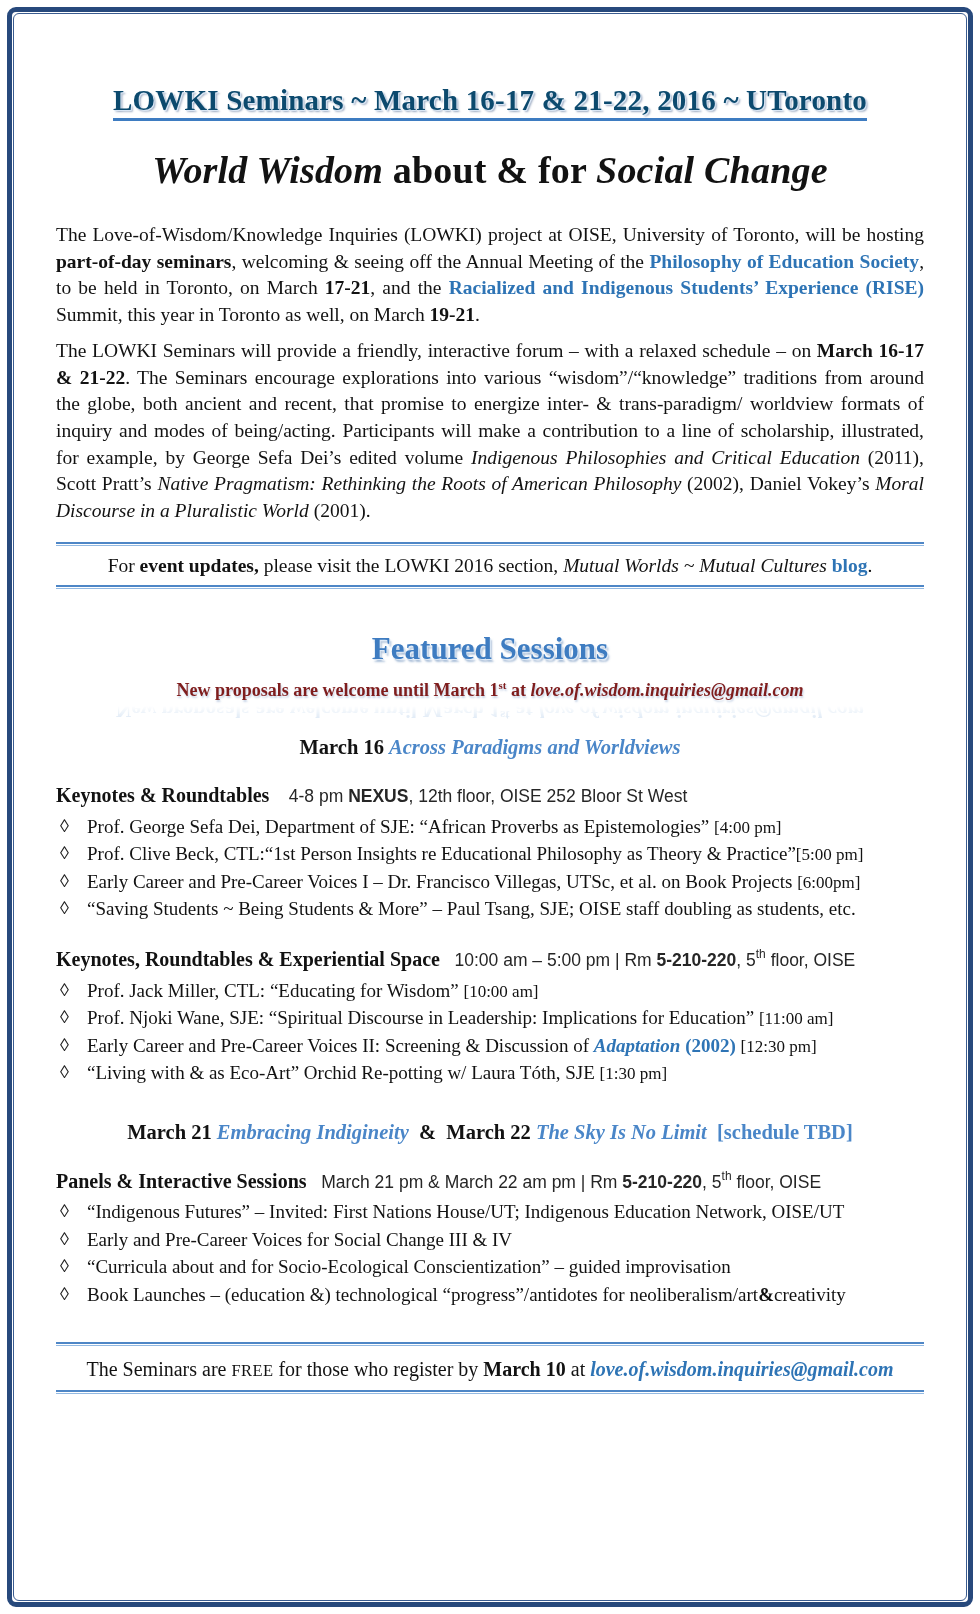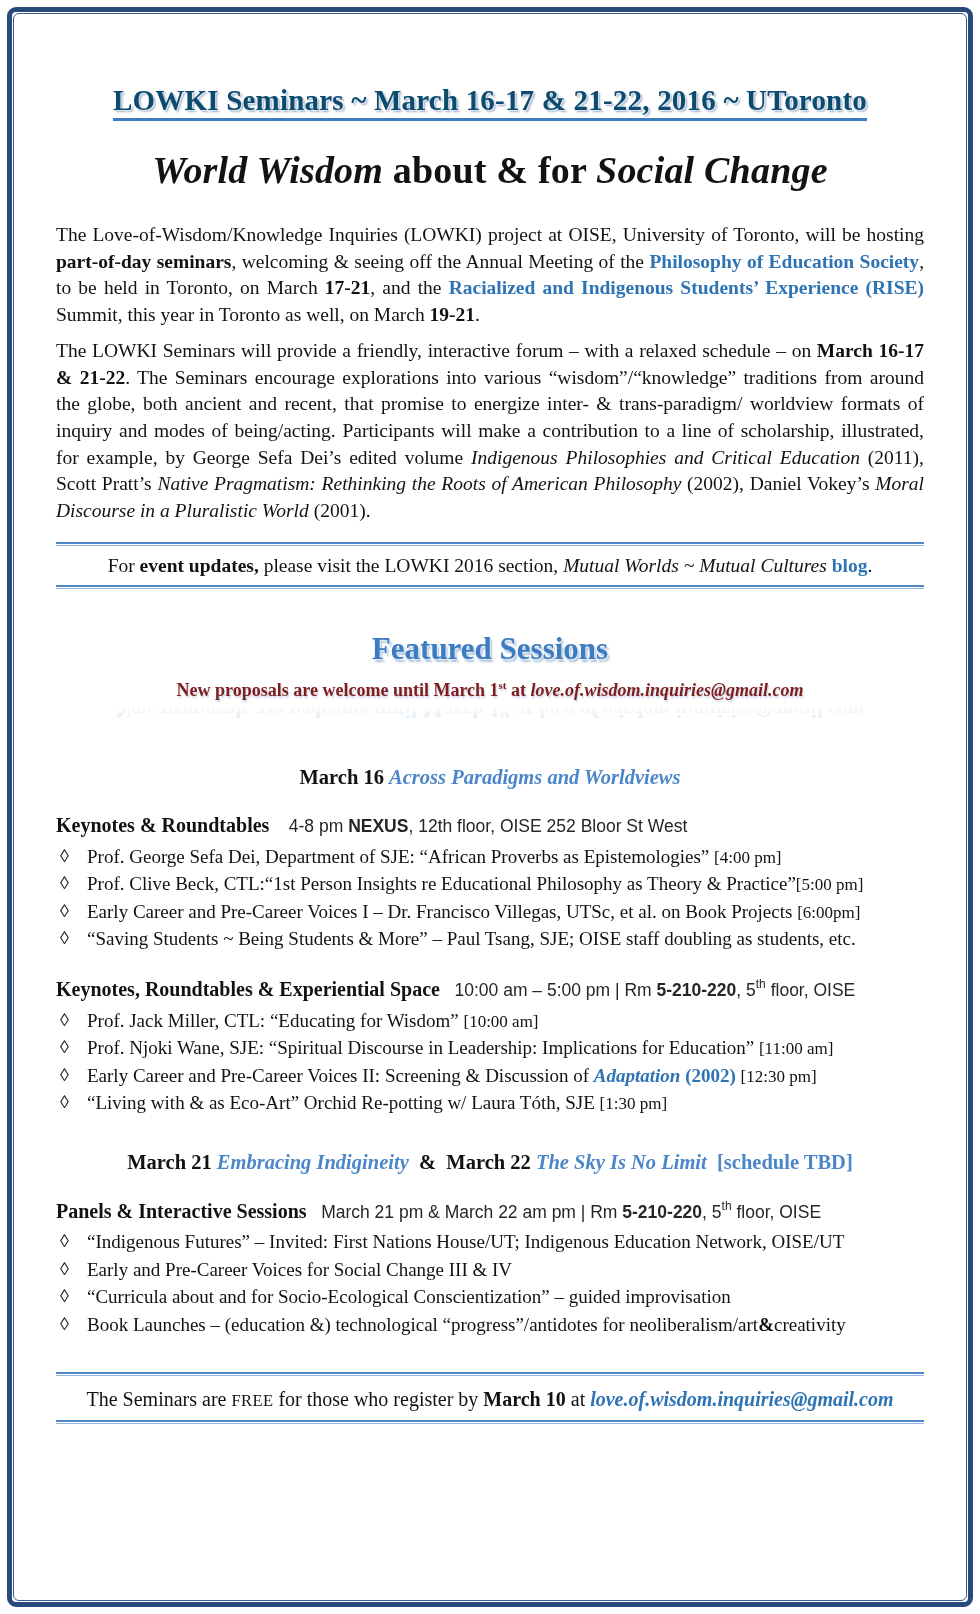"March 16 Across Paradigms and" .session-1 .date-heading { margin-top: 44px -> 14px }
